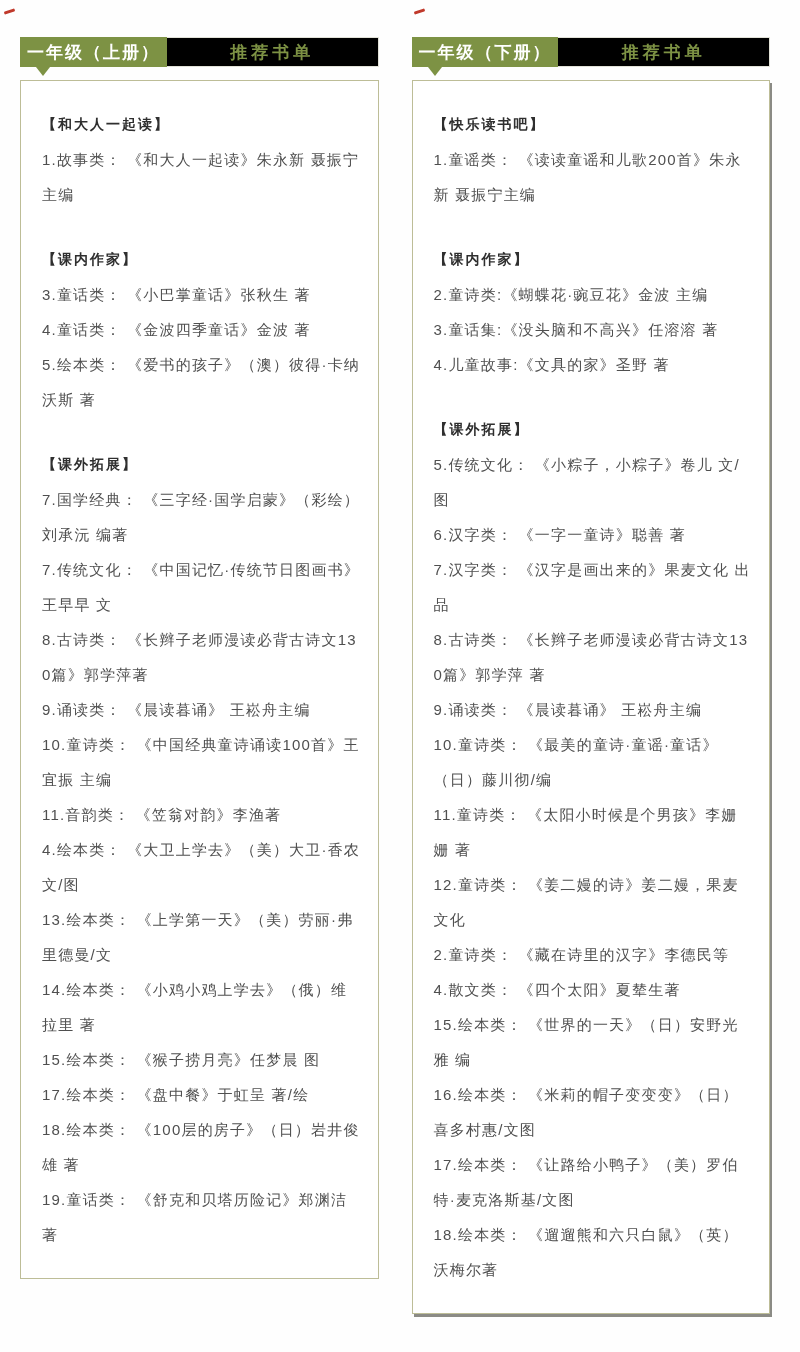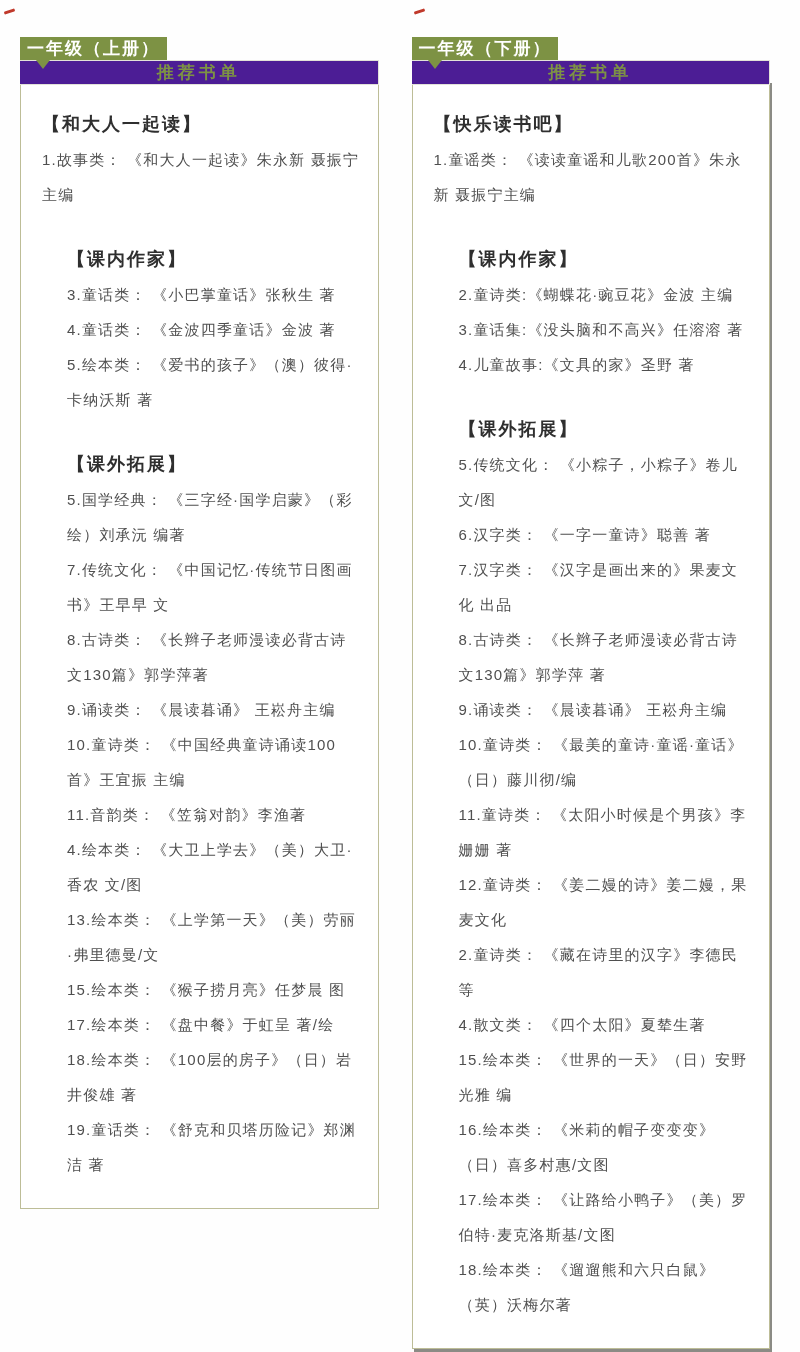"一年级（上册）" .header-row { flex-direction: column -> none }
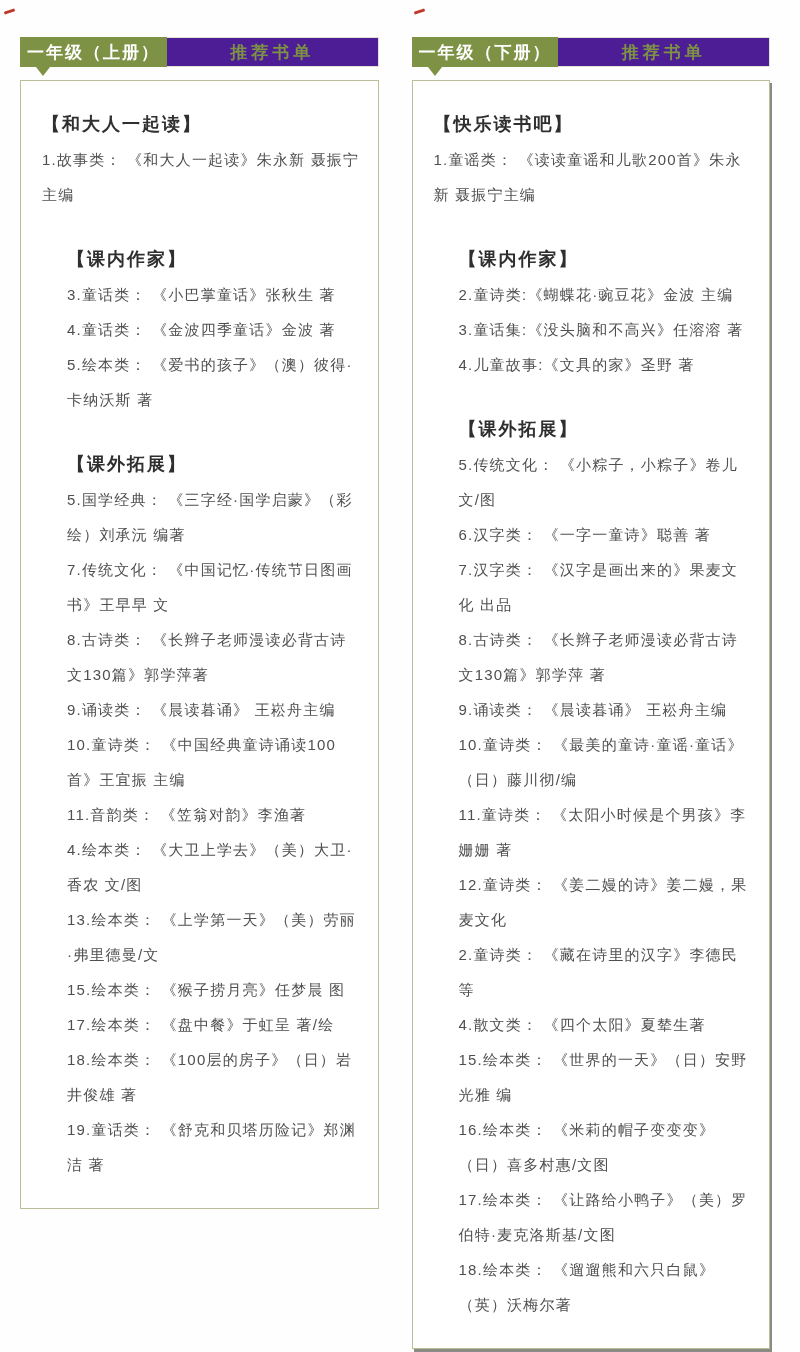"推荐书单" .header-right { background: #4c1d95 -> #000000 }
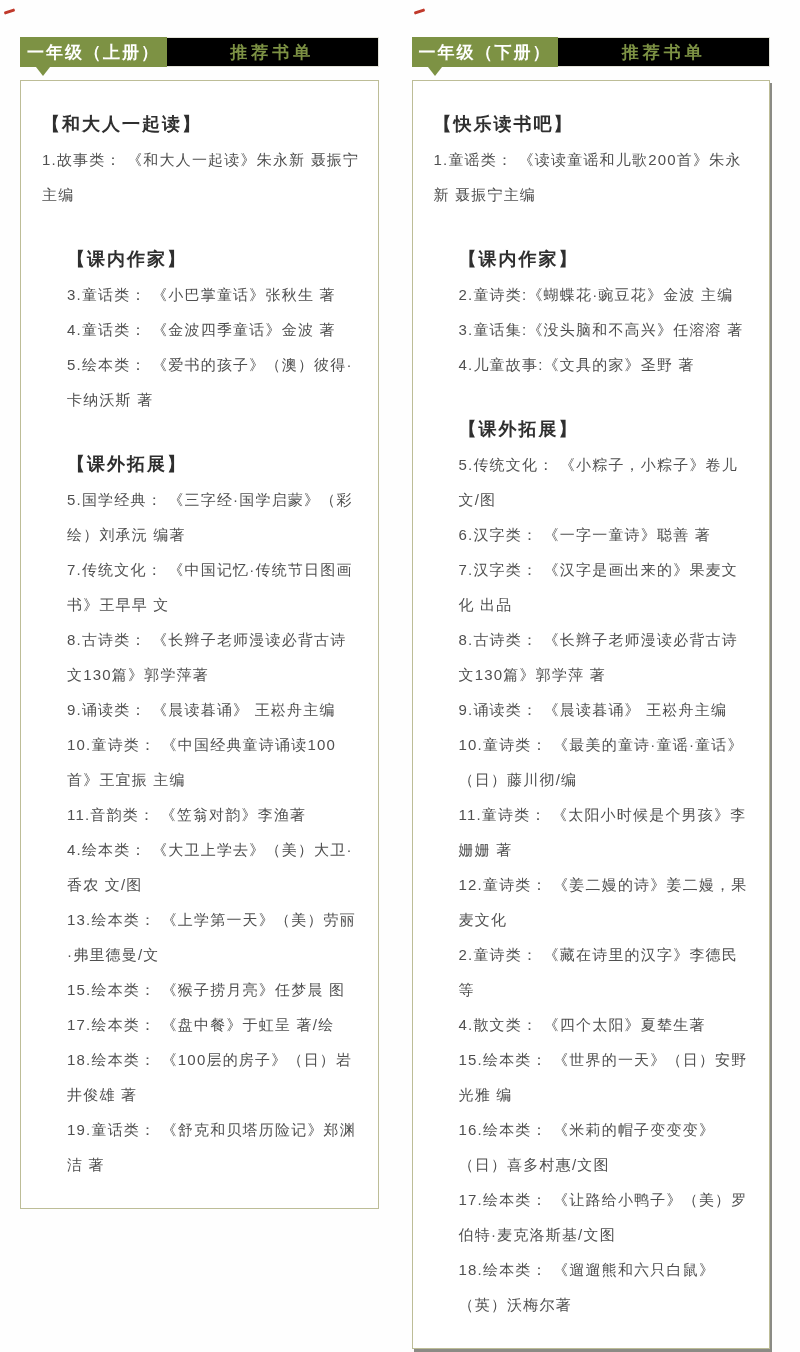"【和大人一起读】" .section-title { font-size: 18px -> 14px }
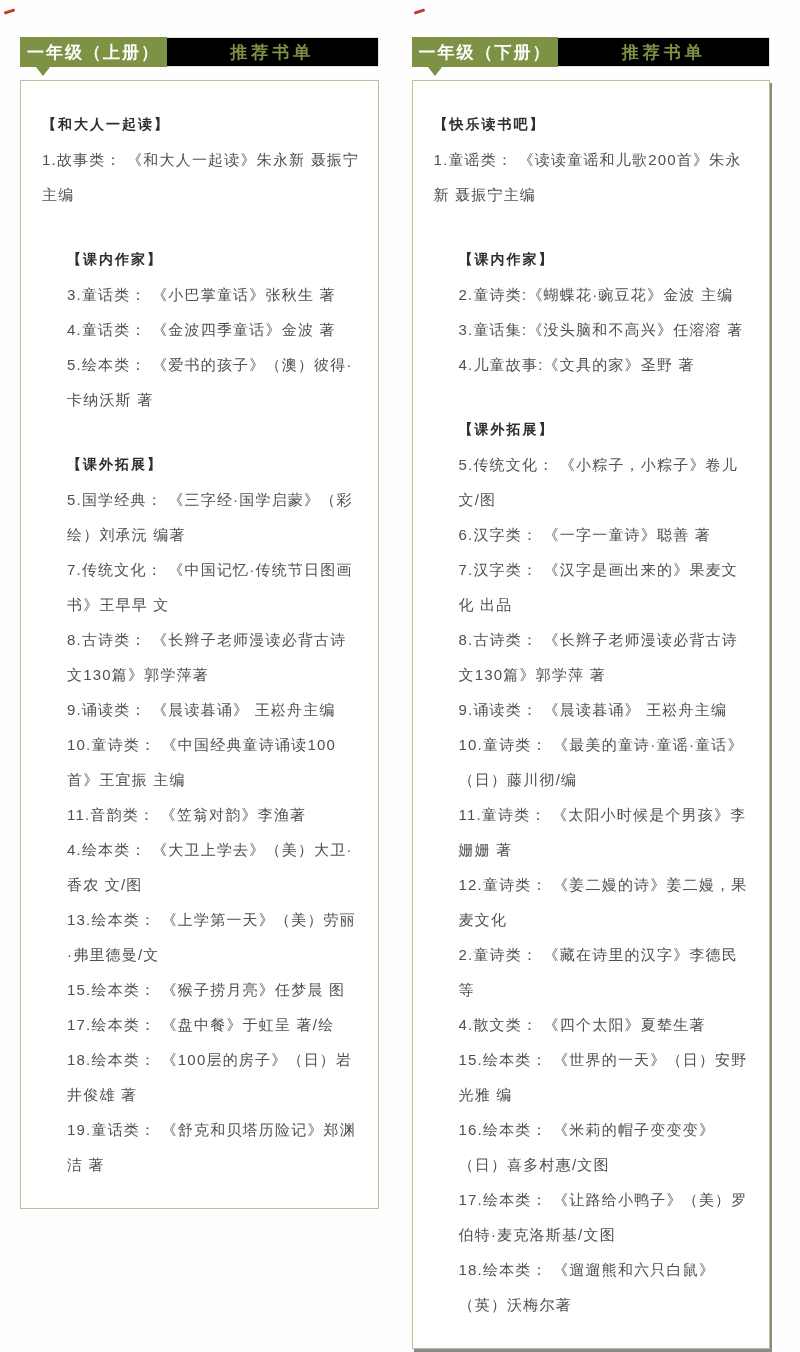"【课内作家】" .section + .section { margin-left: 25px -> none }
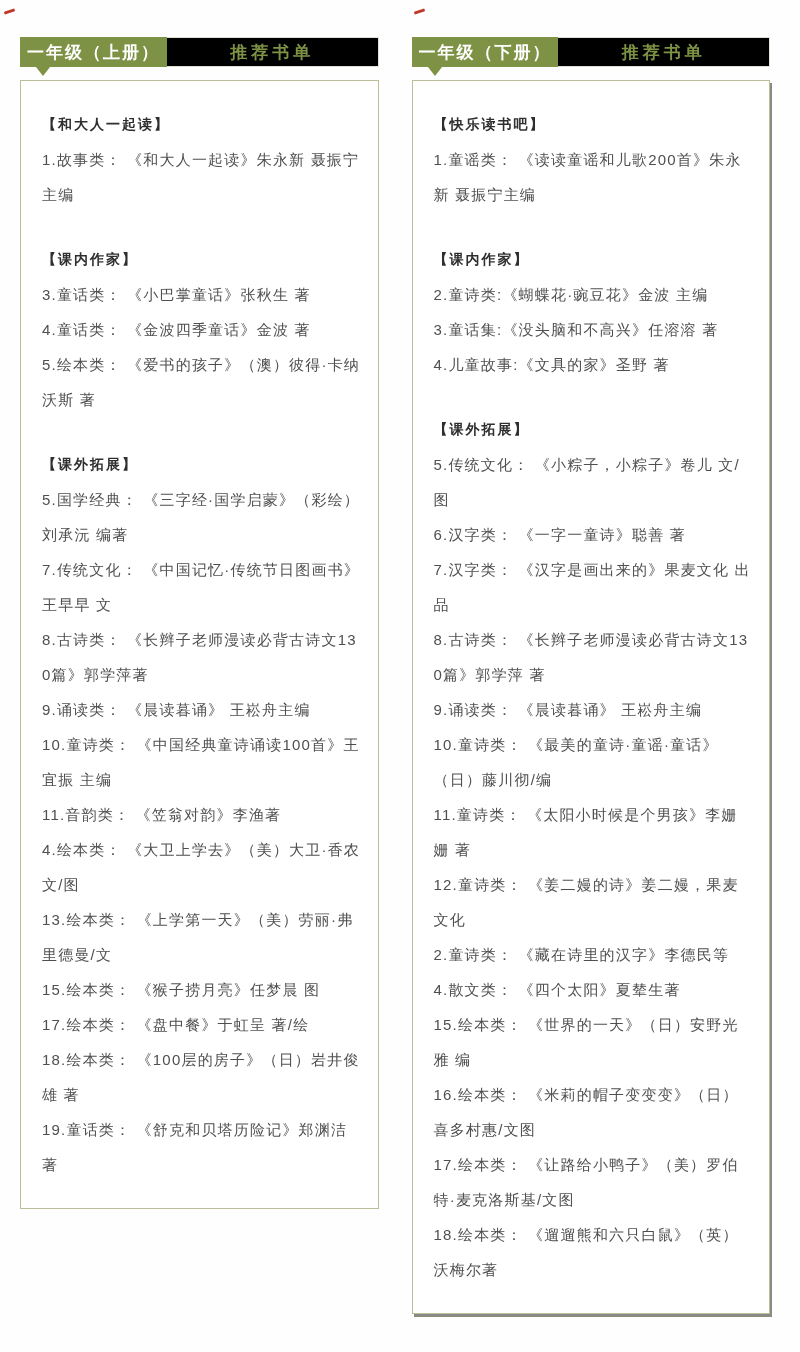"5.国学经典： 《三字经·国学启蒙》（彩绘）刘承沅 编著" div.book-item { text: 5 -> 7 }
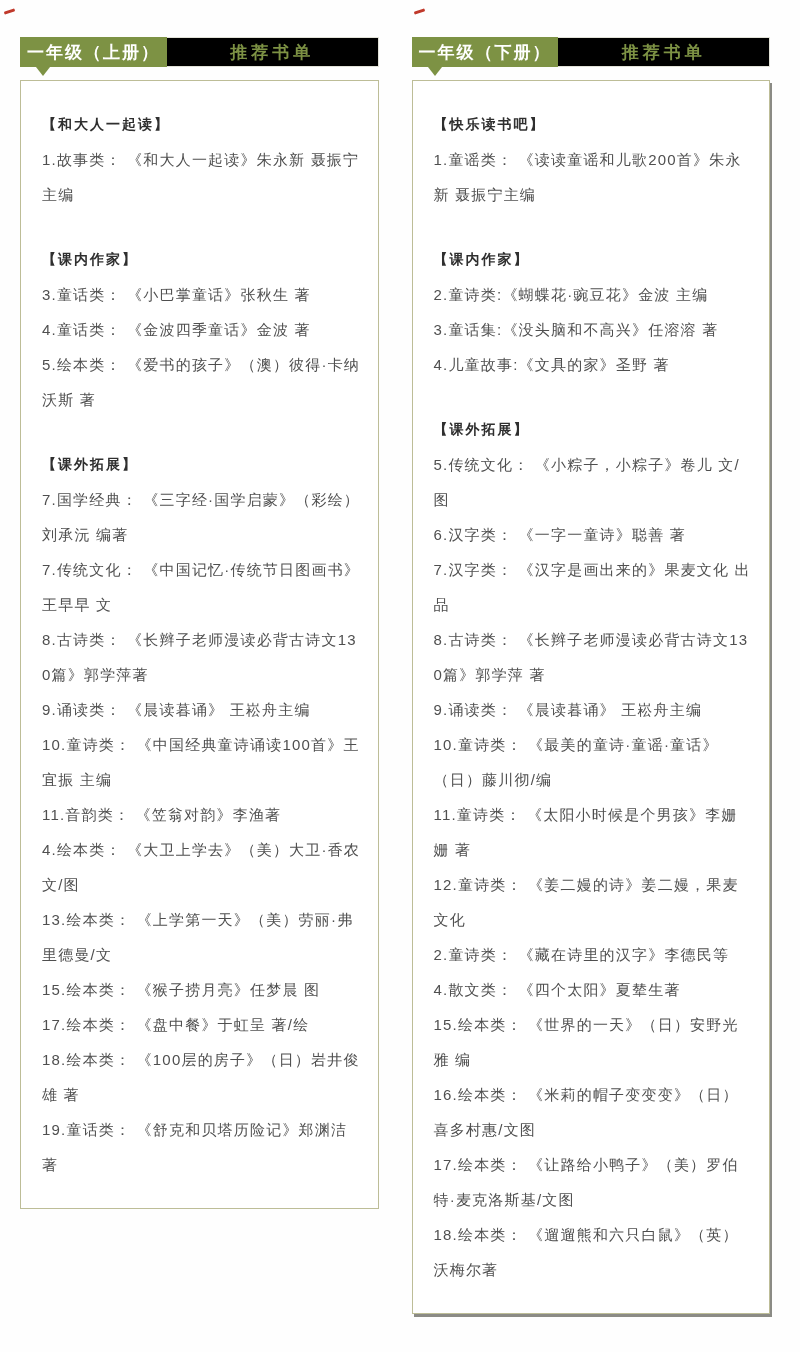"14.绘本类： 《小鸡小鸡上学去》（俄）维拉里 著" div.book-item { html: none -> <div>14.绘本类： 《小鸡小鸡上学去》（俄）维拉里 著</div> }
